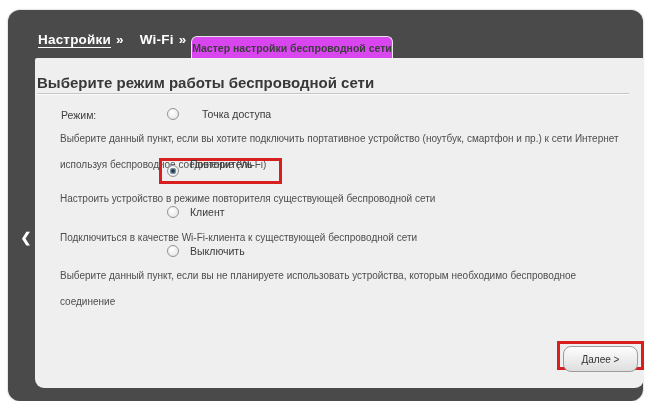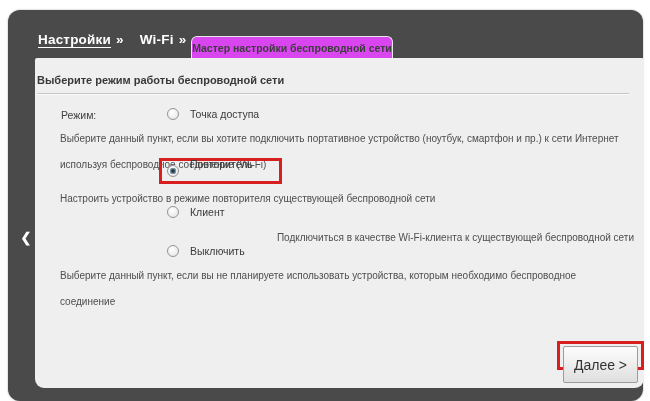"Выберите режим работы беспроводной сети" .section-title { font-size: 11px -> 15px }
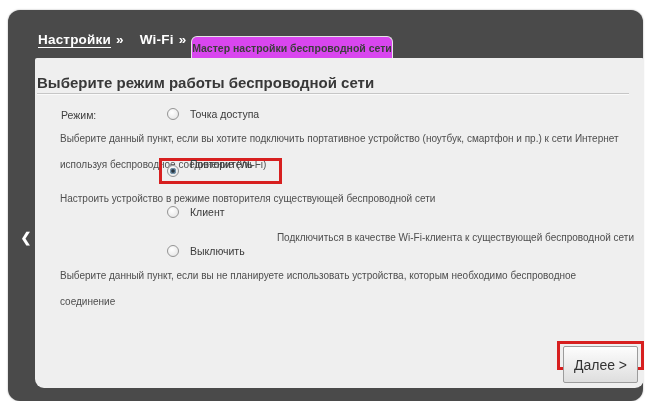"Точка доступа" div.opt-label { left: 190px -> 202px }
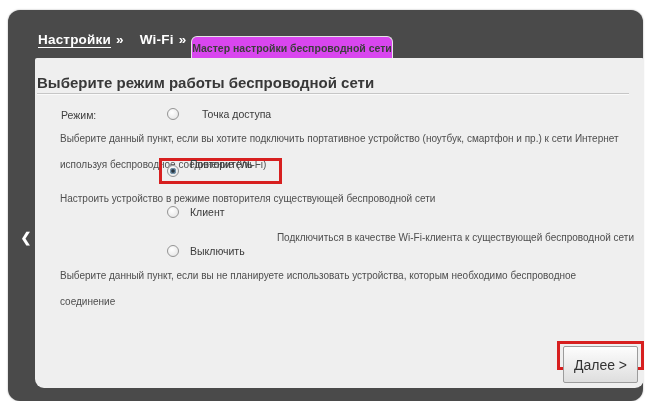"Подключиться в качестве Wi-Fi-клиента к" div.opt-desc { text-align: right -> none }
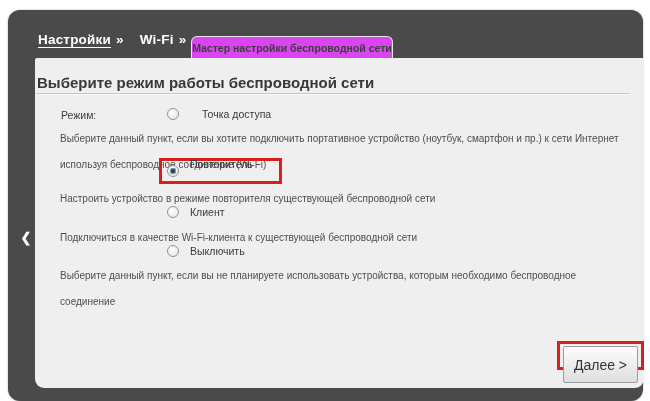"Далее >" .next-btn { border-radius: 2px -> 8px; font-size: 14px -> 10px; height: 37px -> 26px }
